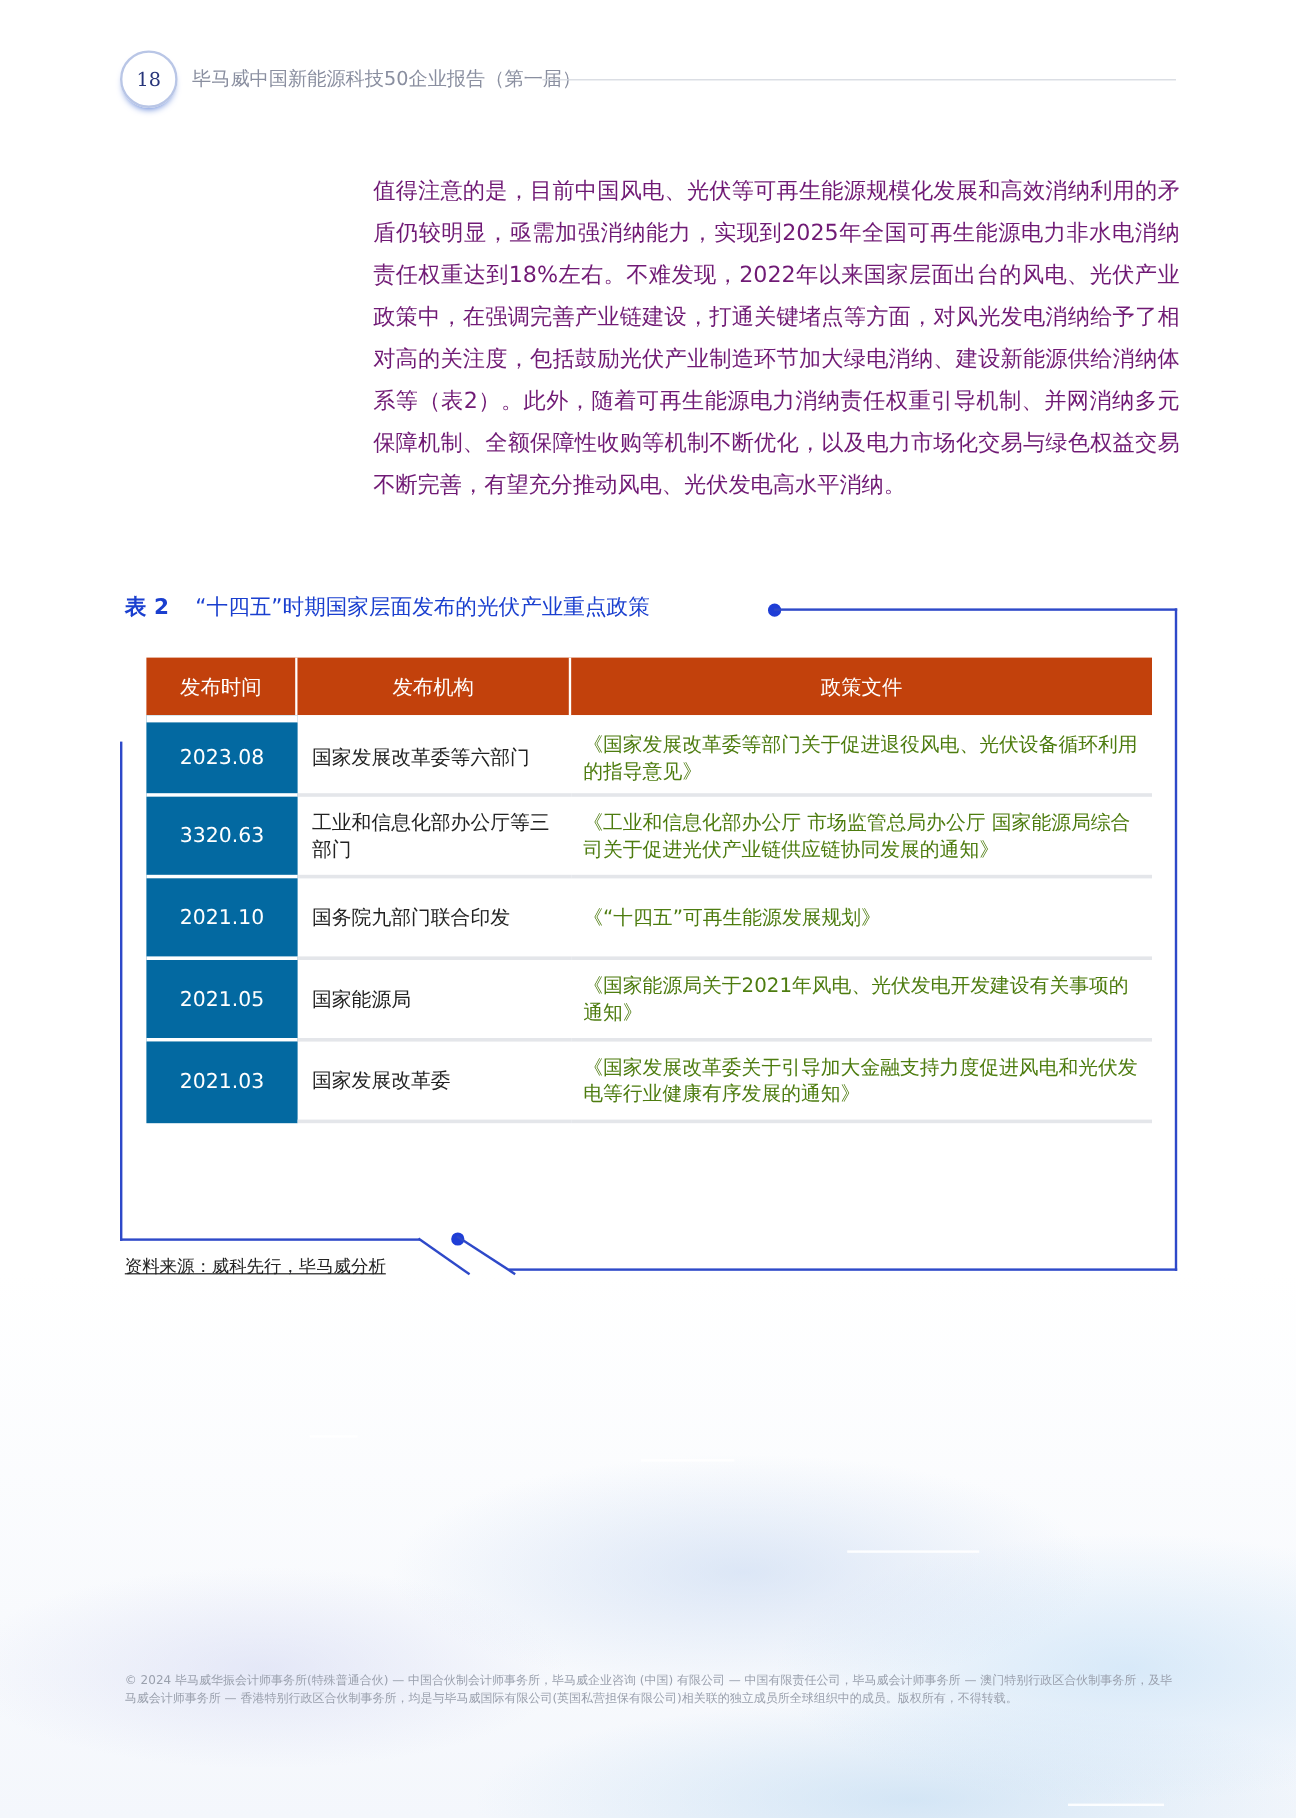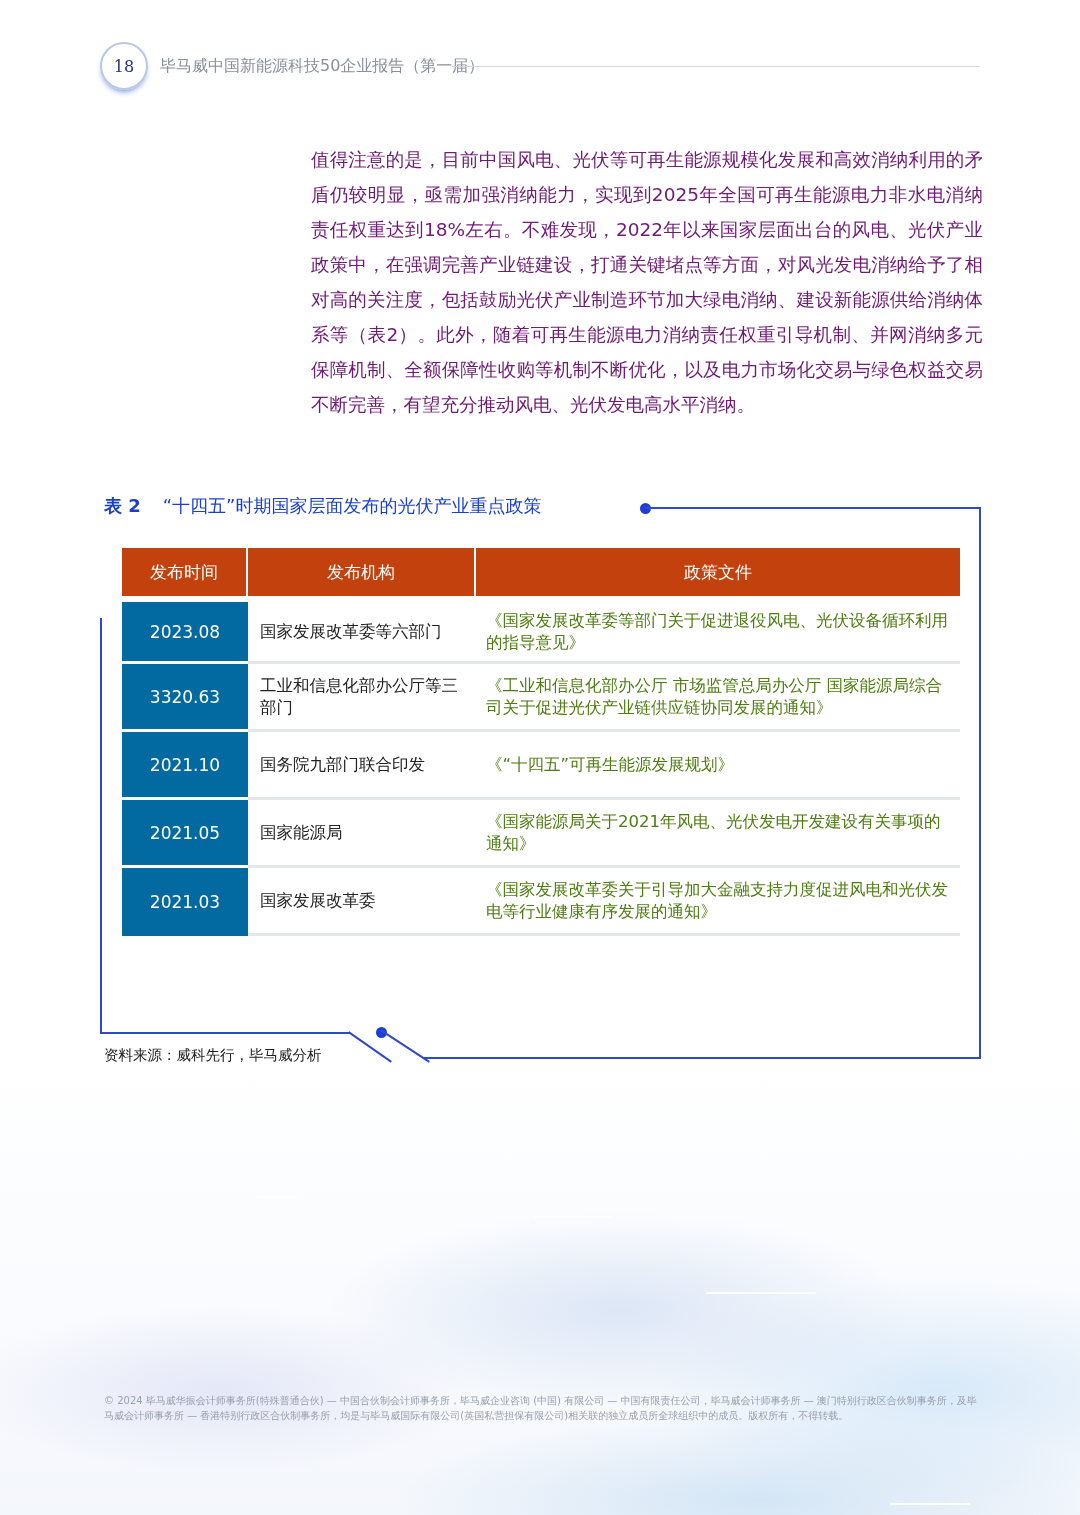"资料来源：威科先行，毕马威分析" .source-note { text-decoration: none -> underline }
